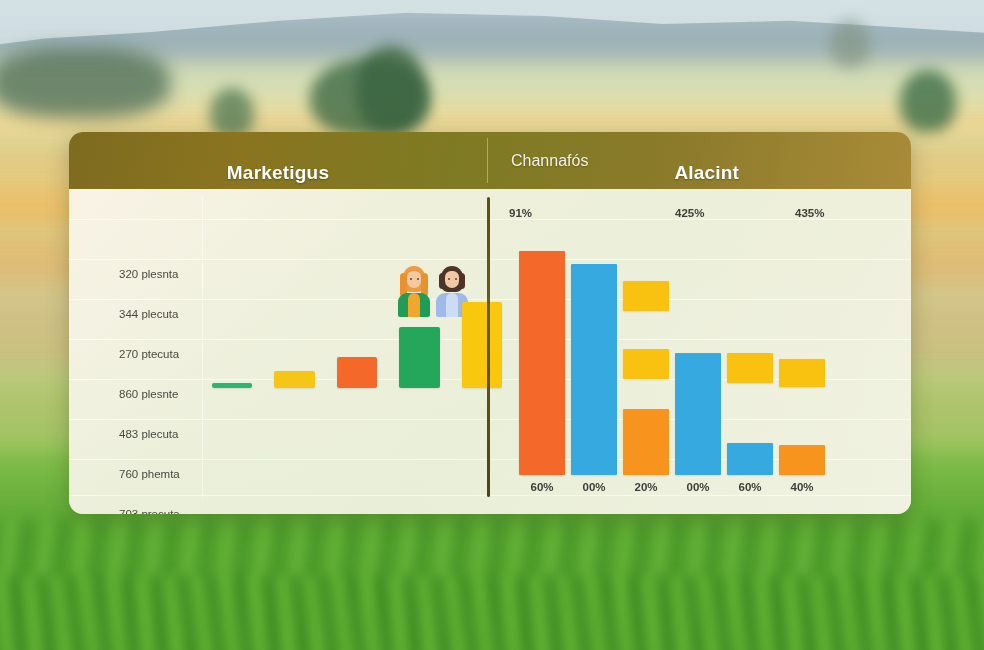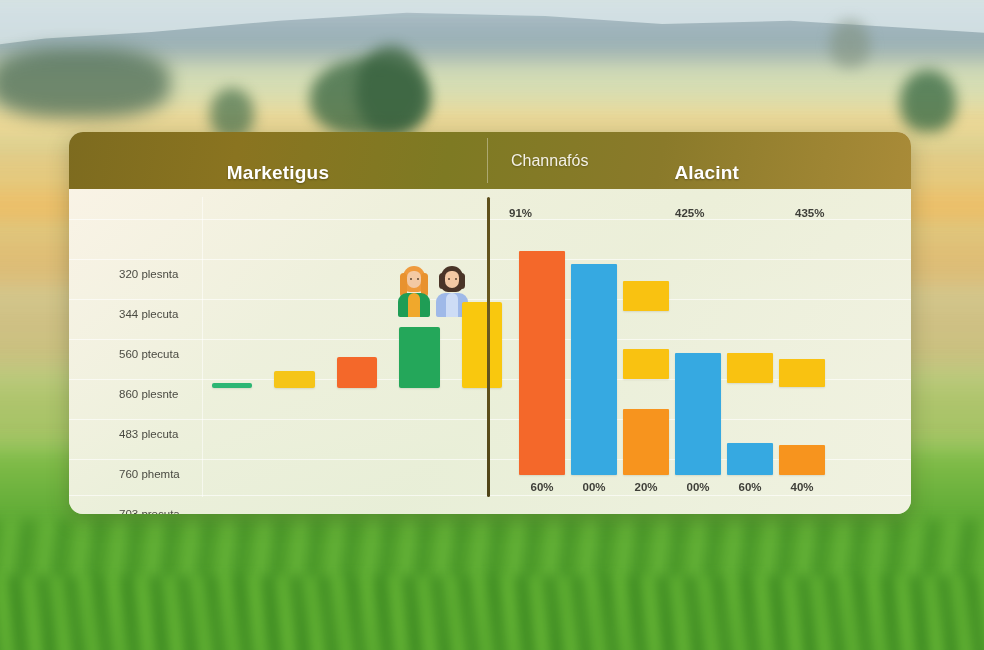"560 ptecuta" div.axis-label { text: 560 -> 270 }
